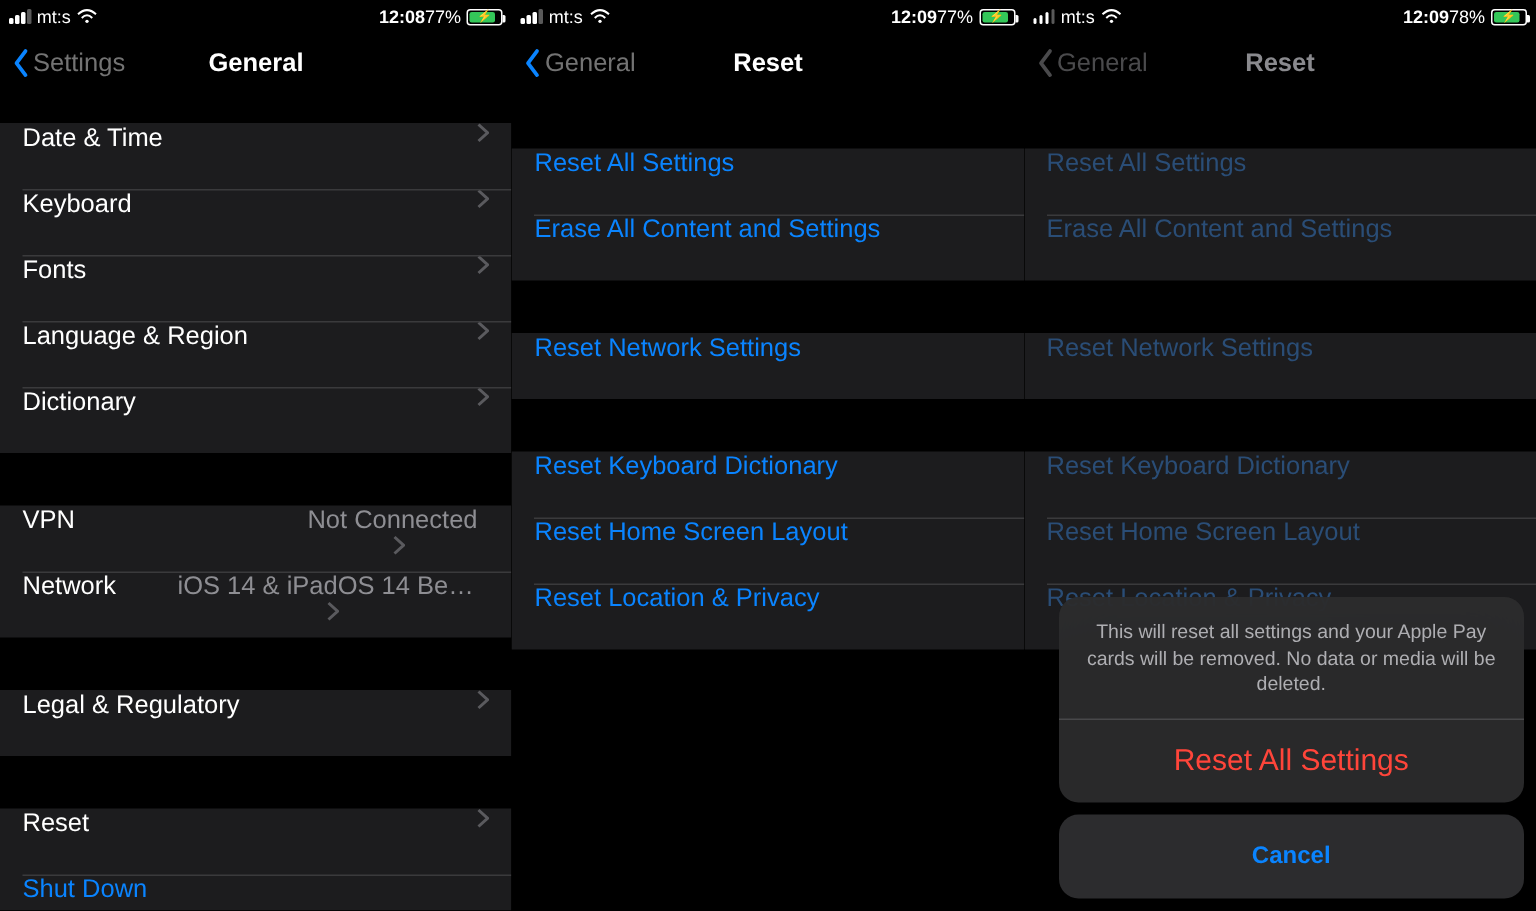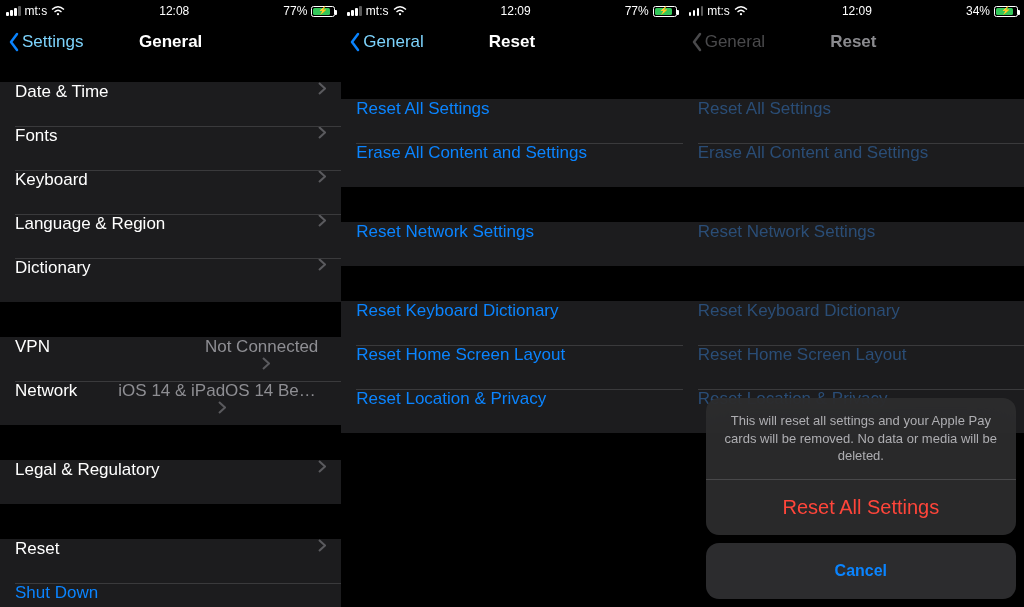"12:08" .status .center { font-weight: 400 -> 700; text-align: center -> right }
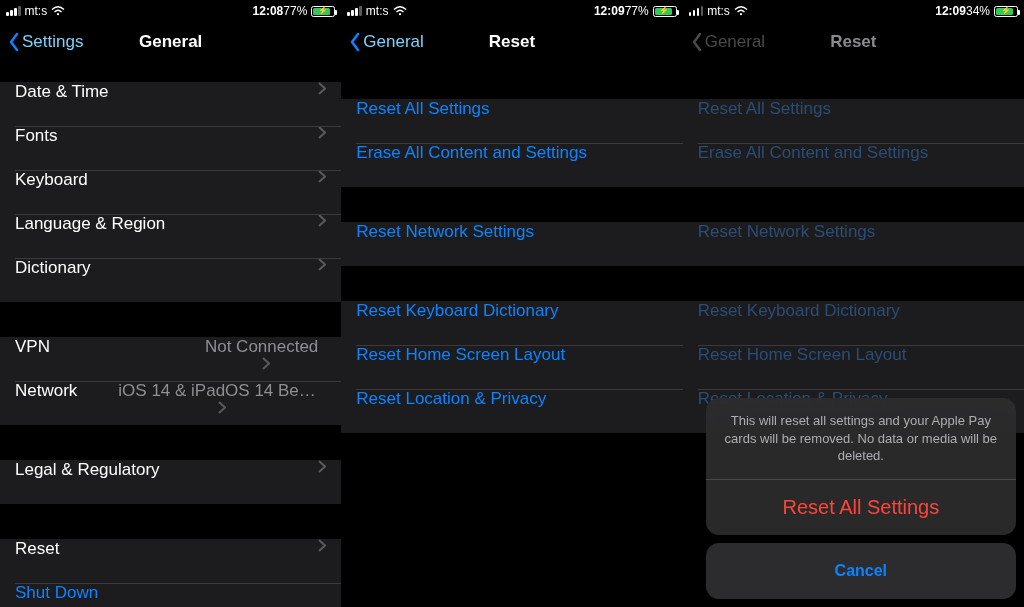"34%" span { text: 34% -> 78% }
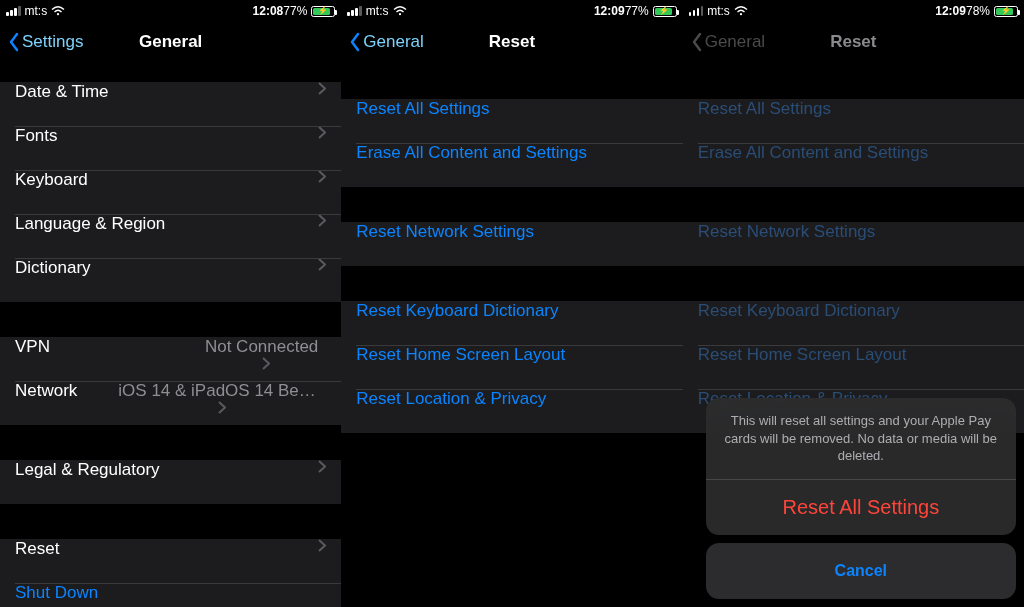"Settings" .nav .back { color: #7dd3fc -> #737373 }
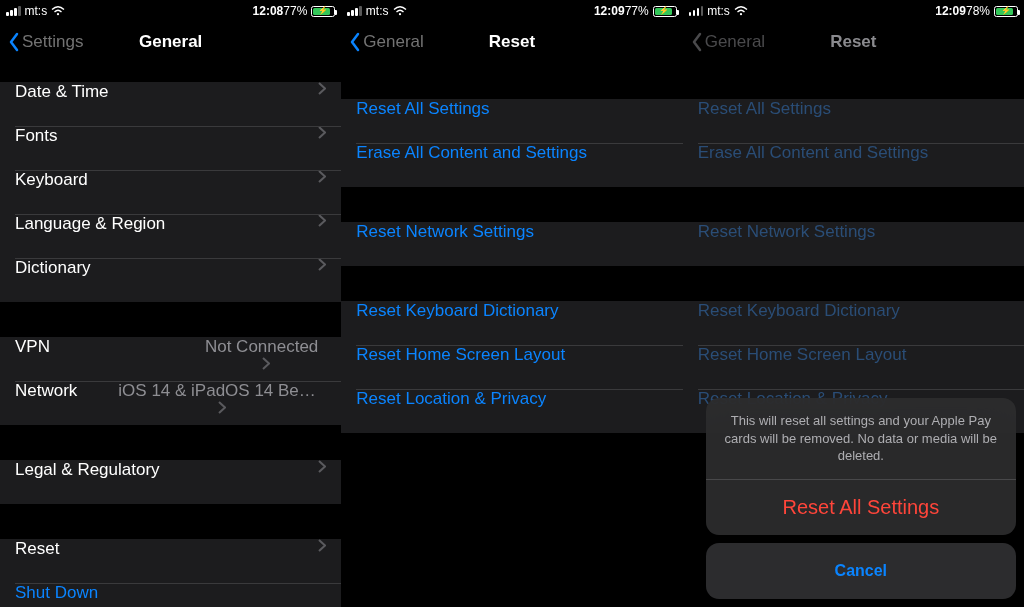"Fonts" div.row { order: before "Keyboard" -> after "Keyboard" }
